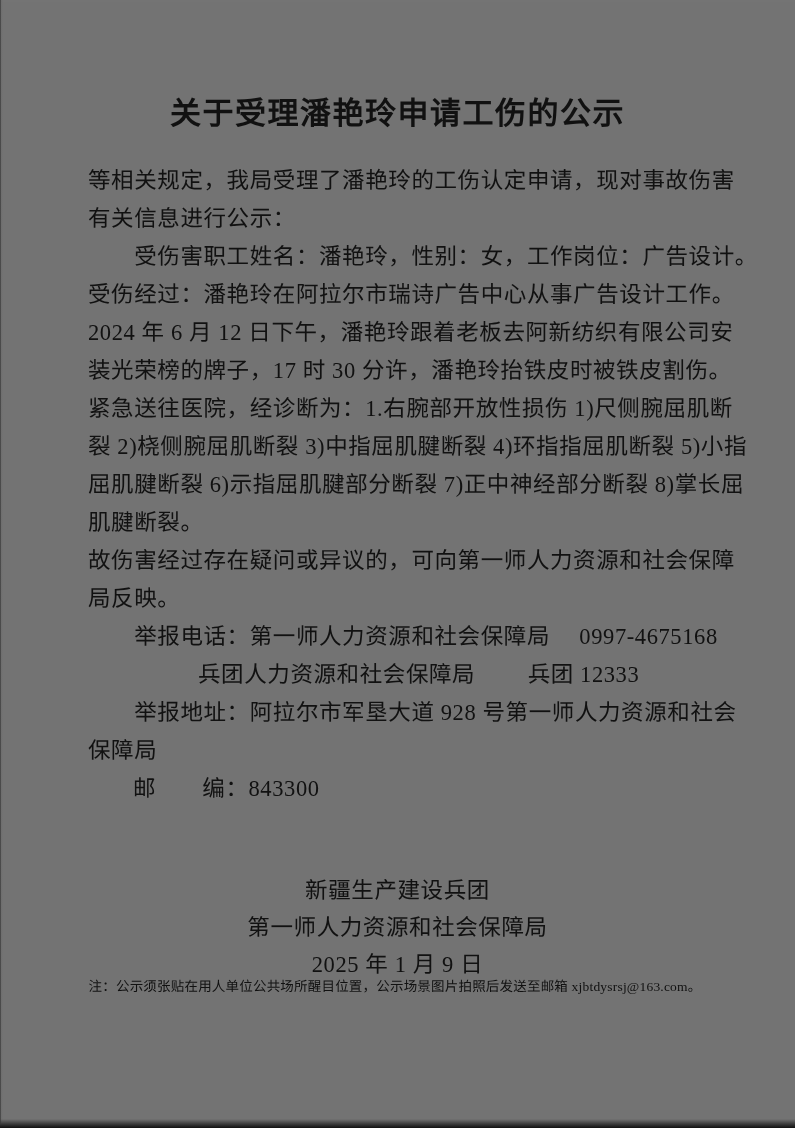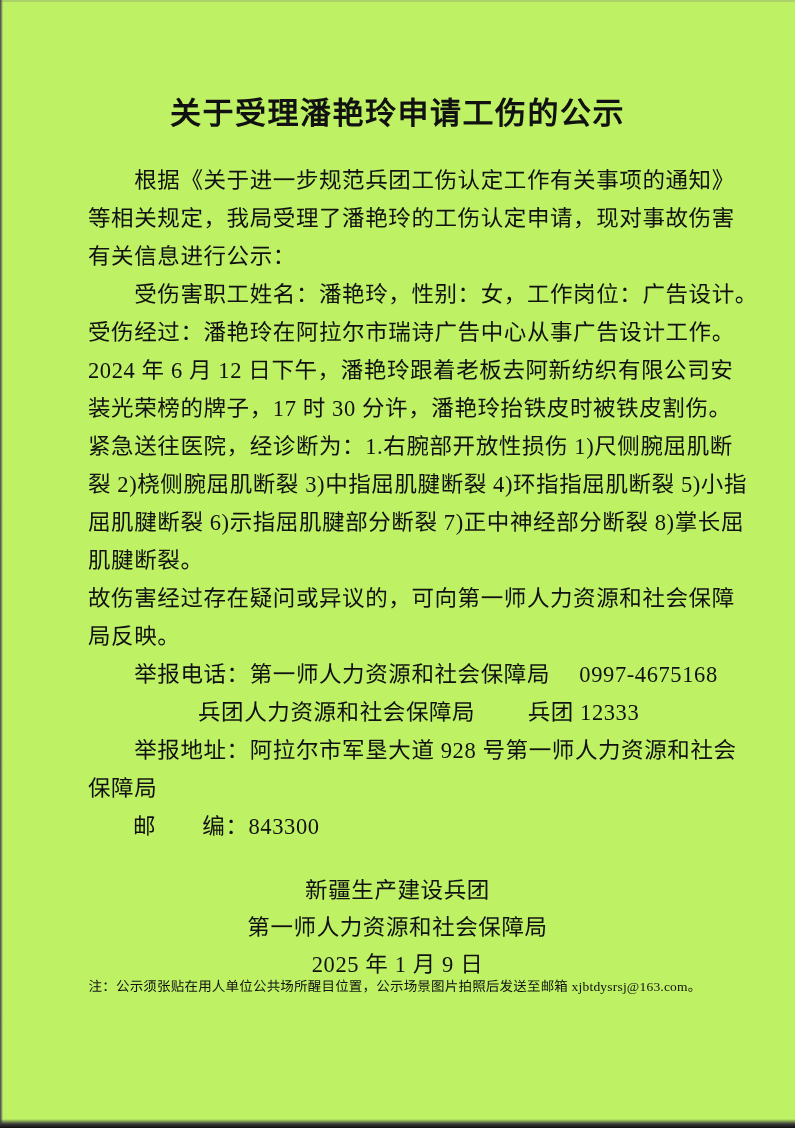"关于受理潘艳玲申请工伤的公示" .page { background: #bef264 -> #737373 }
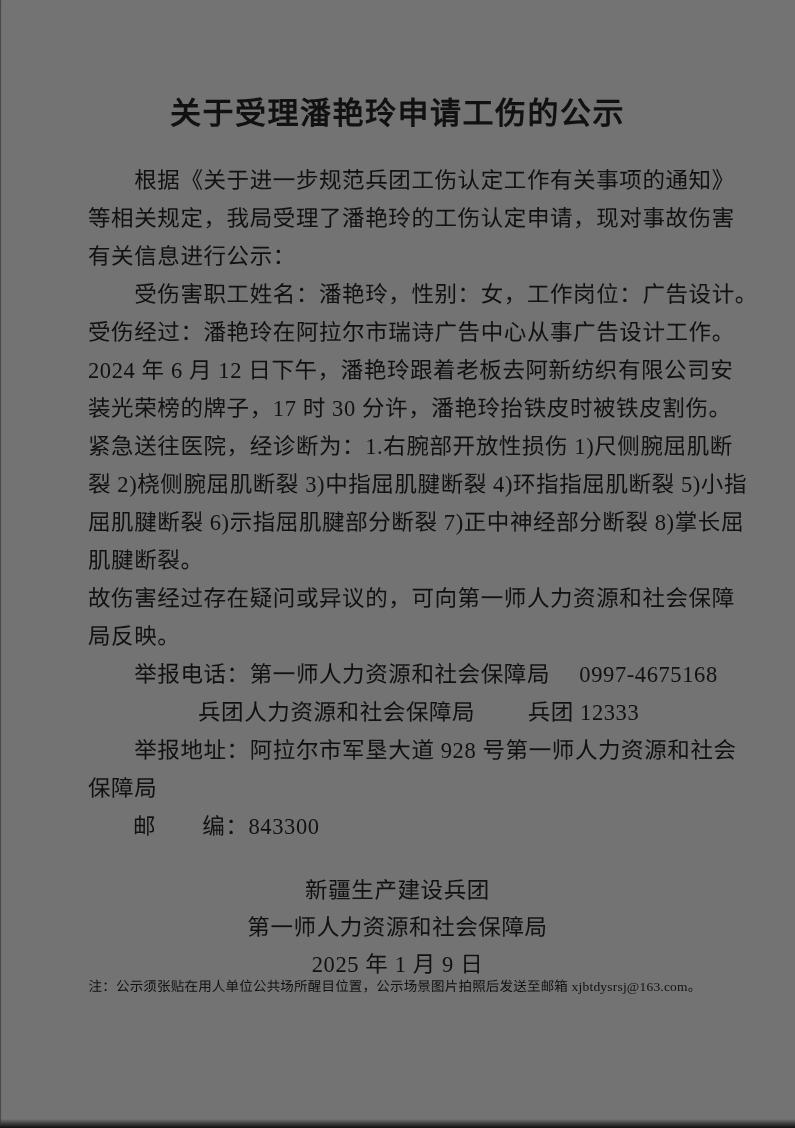"根据《关于进一步规范兵团工伤认定工作有关事项的通知》" div.line { html: <div> 根据《关于进一步规范兵团工伤认定工作有关事项的通知》</div> -> none }
